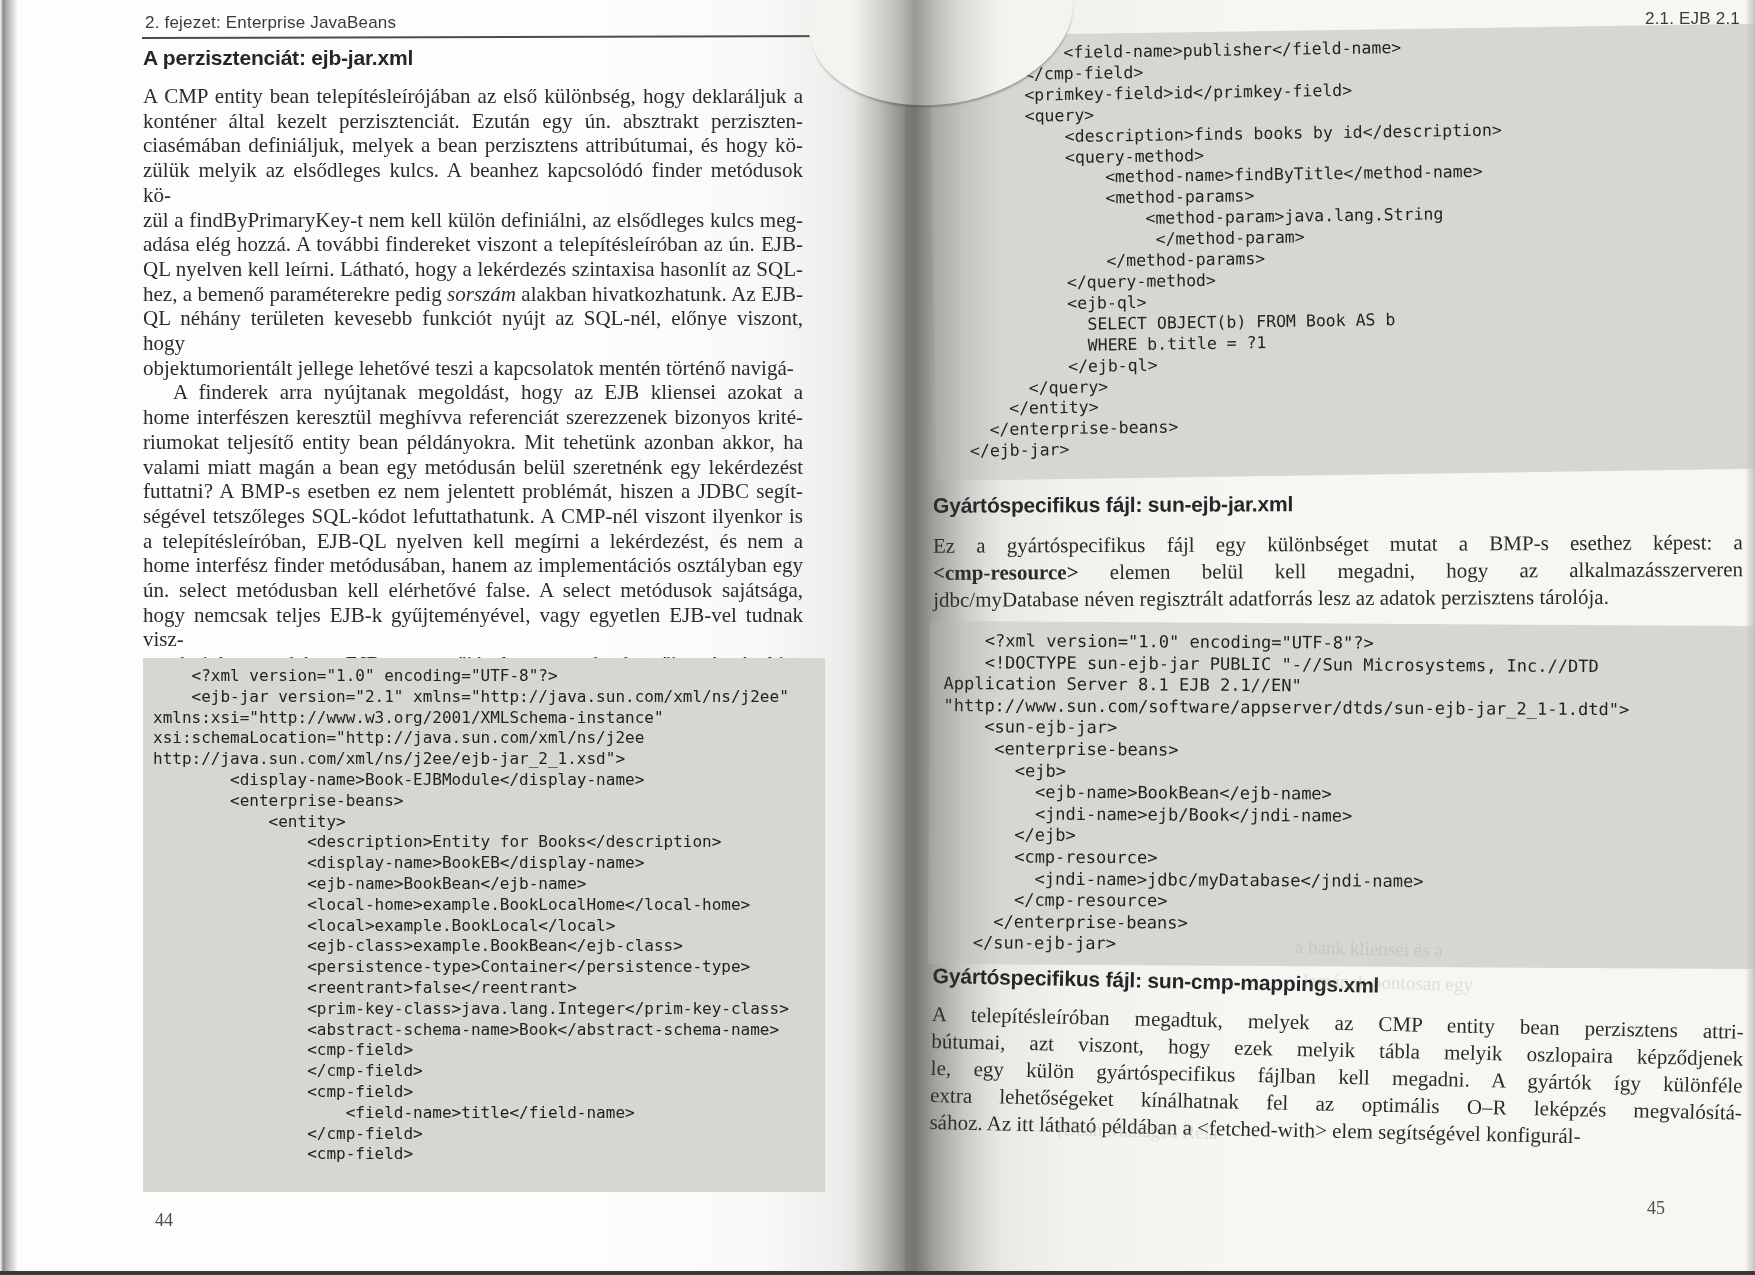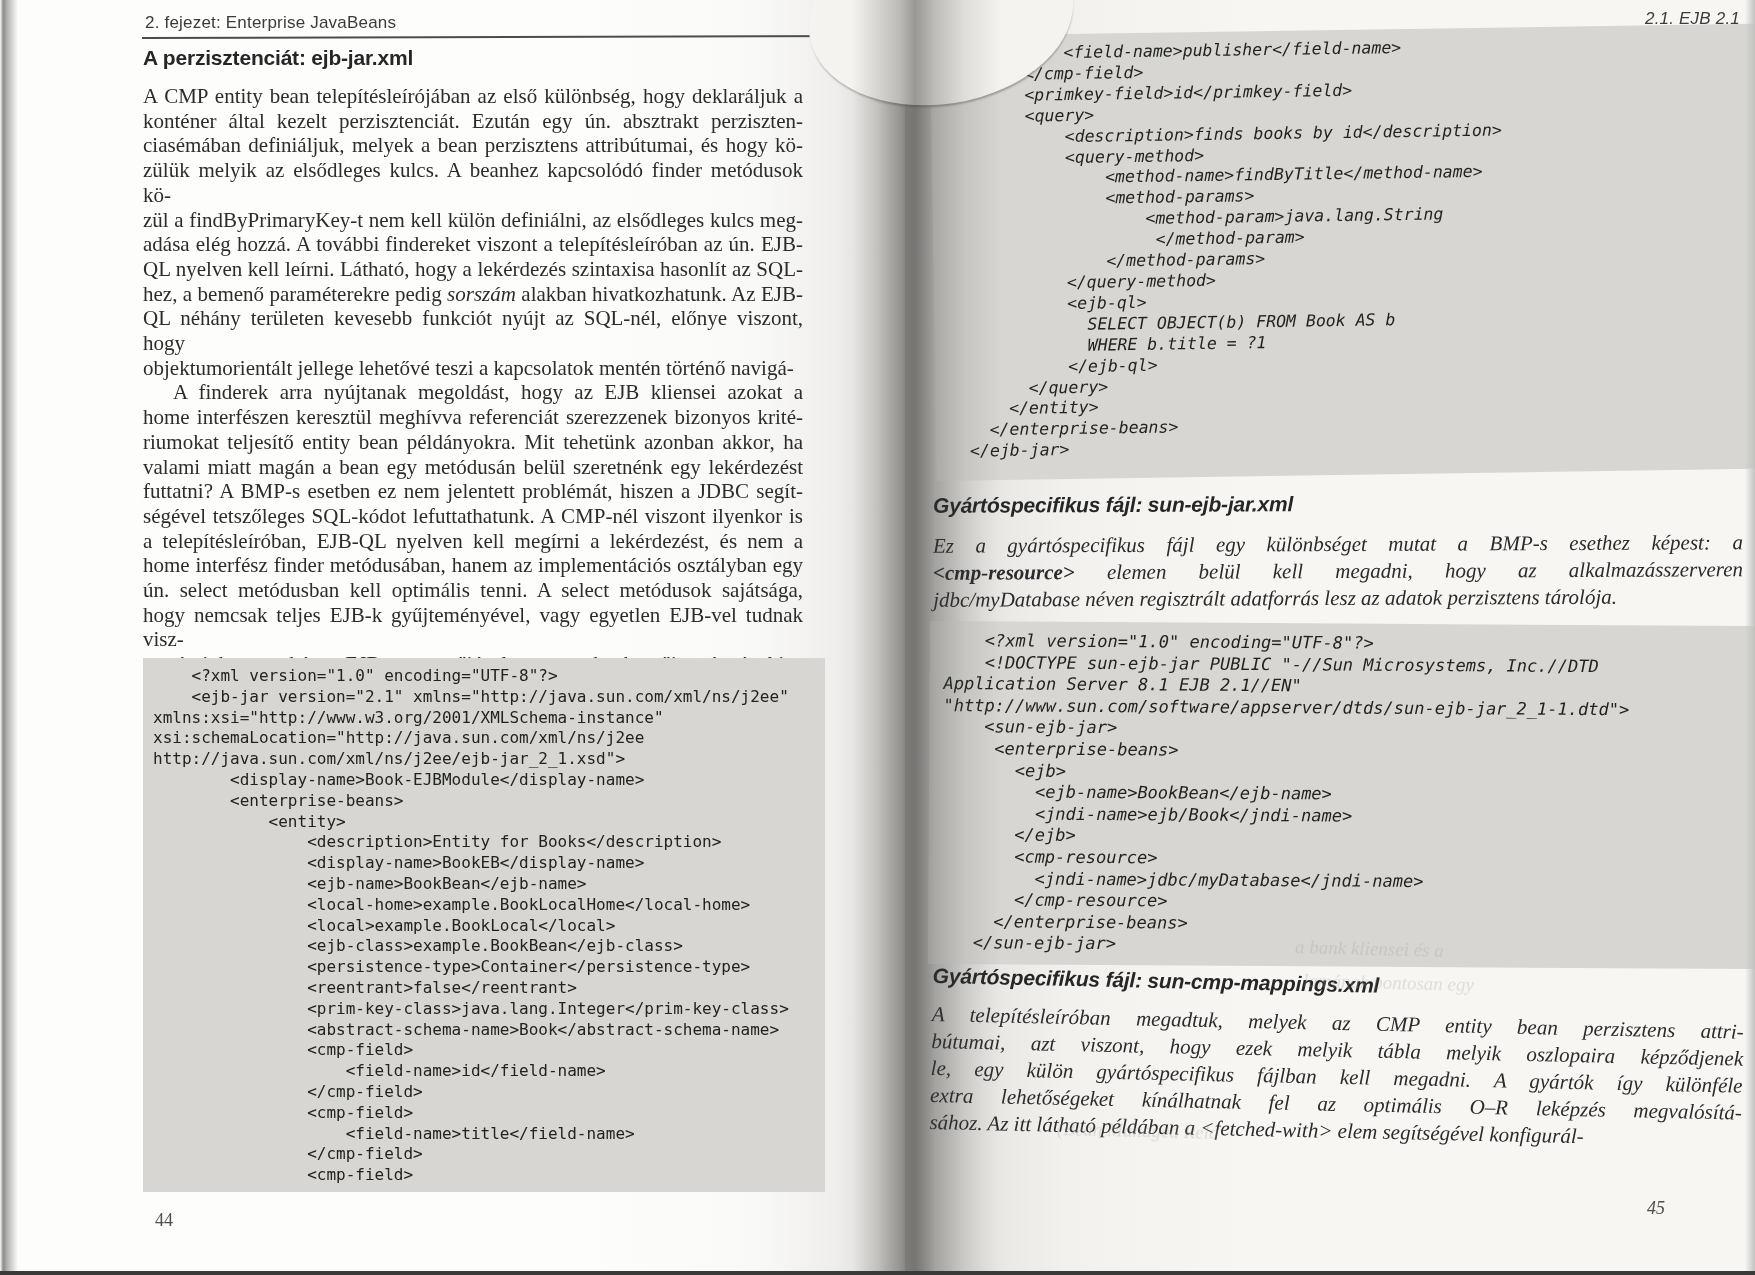"2.1. EJB 2.1" .page-right { font-style: italic -> none }
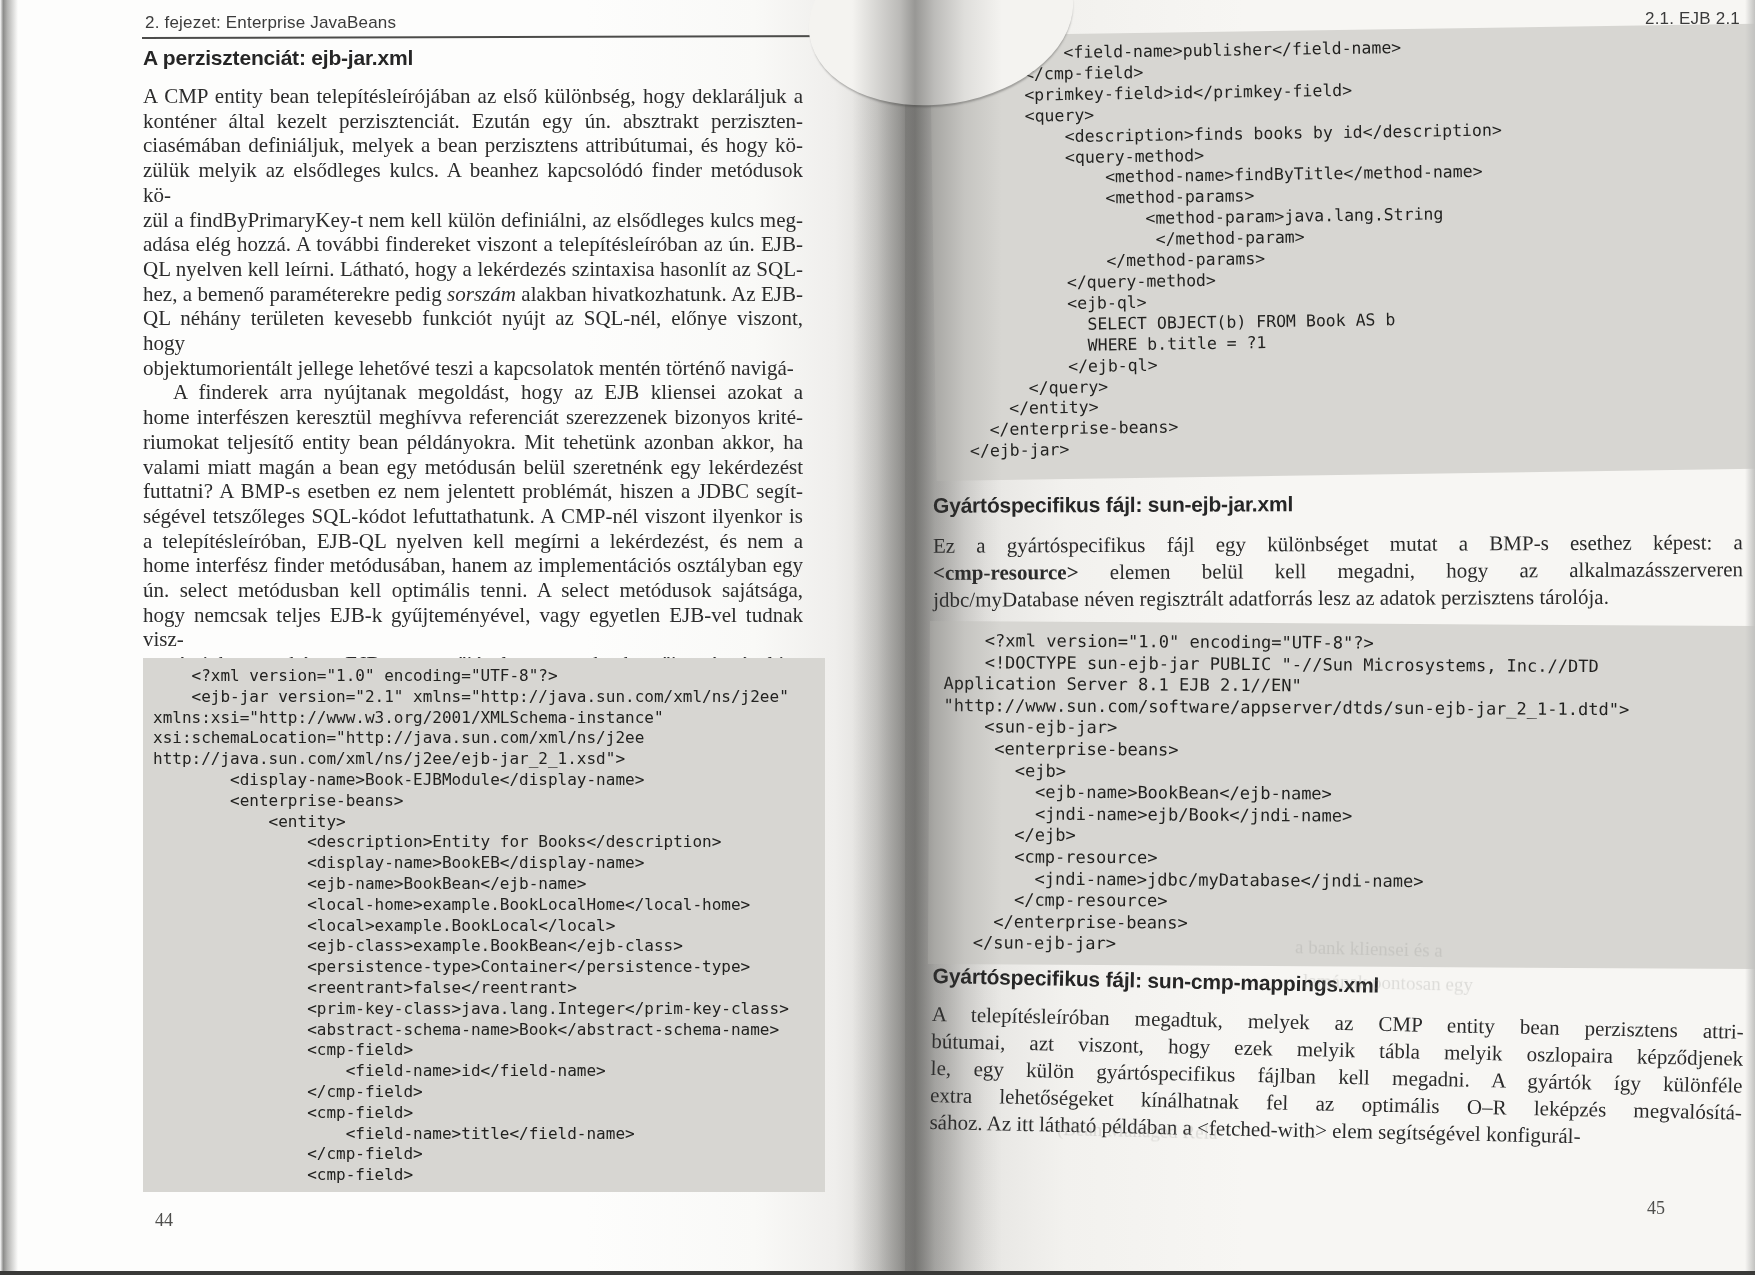"ún. select metódusban kell optimális" div.body-line { text: optimális tenni -> elérhetővé false }
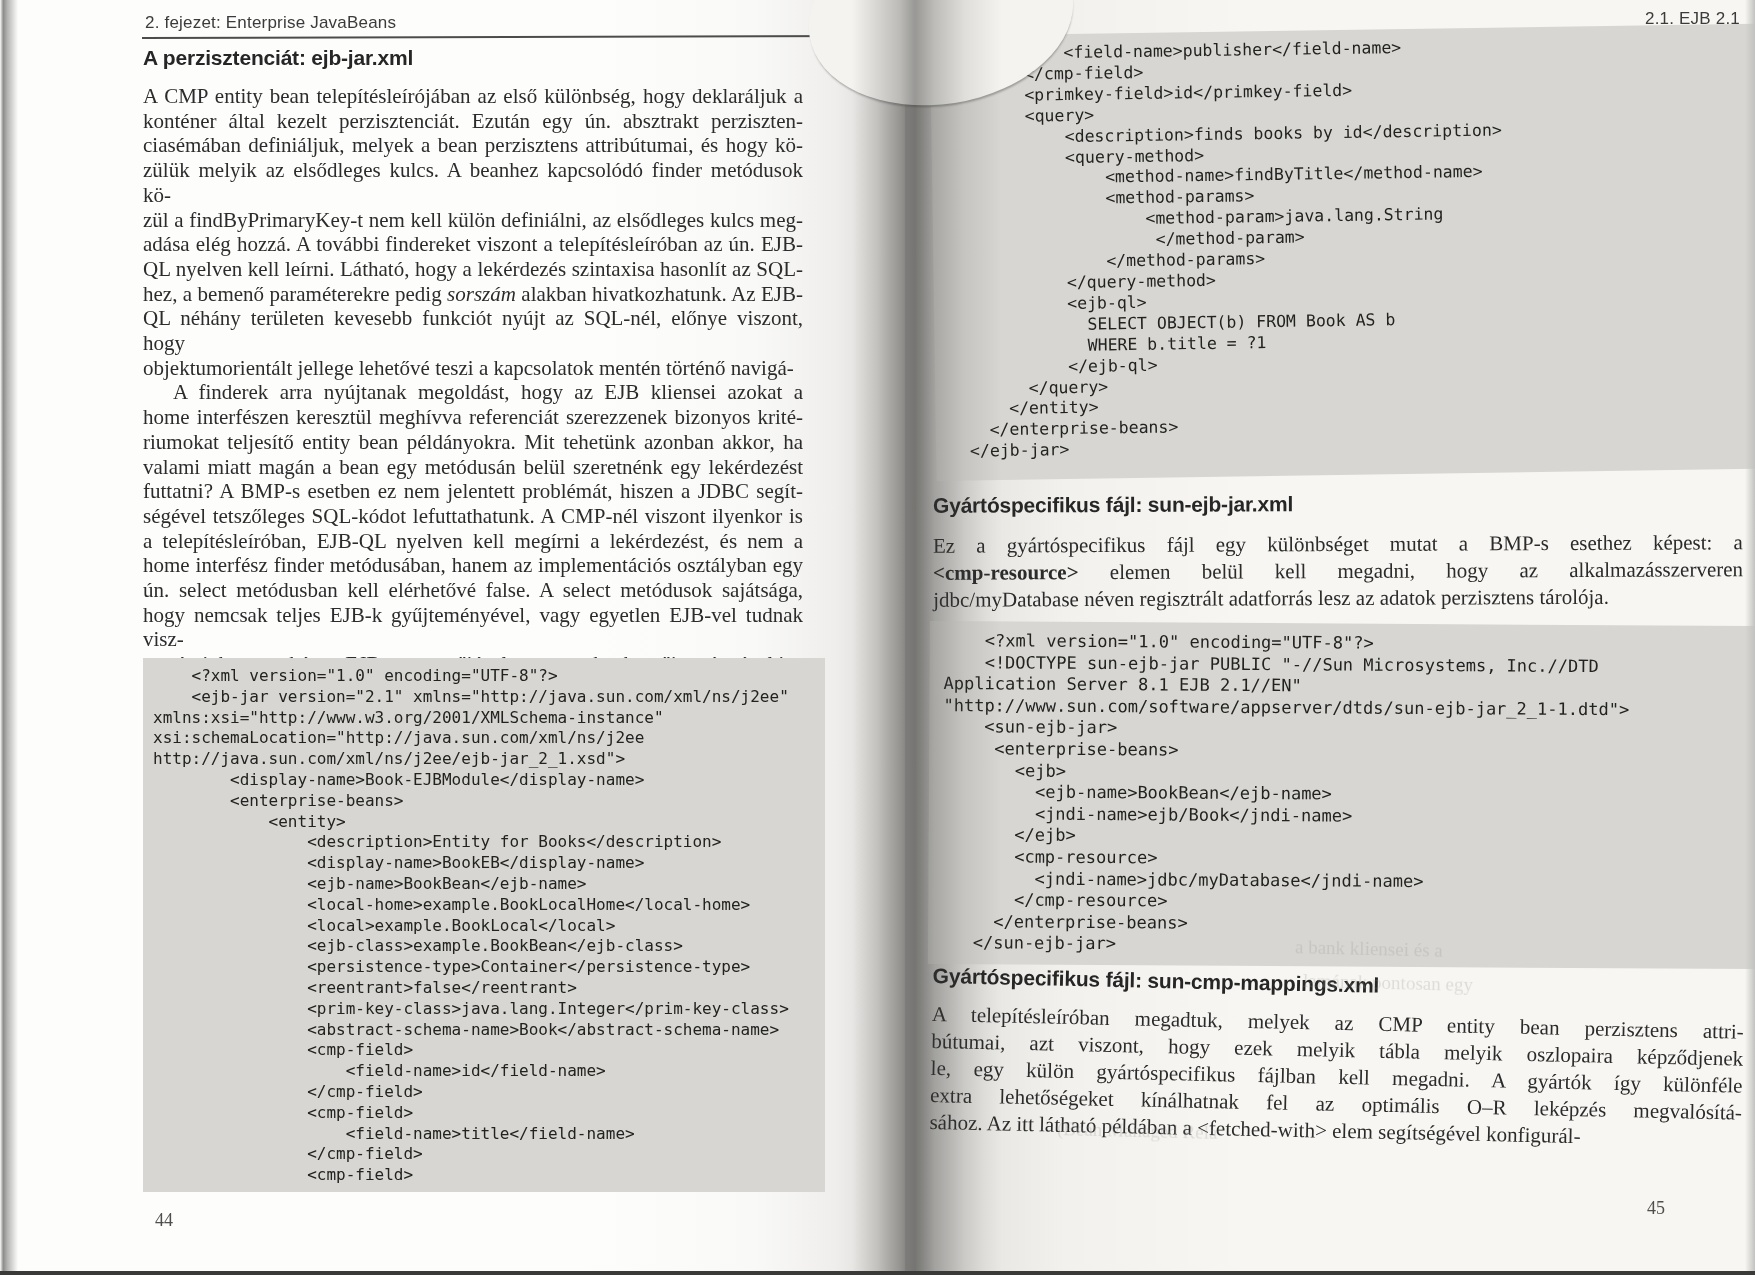"<field-name>id</field-name>" div.code-line { html: <div> &lt;field-name&gt;id&lt;/field-name&gt;</div> -> none }
